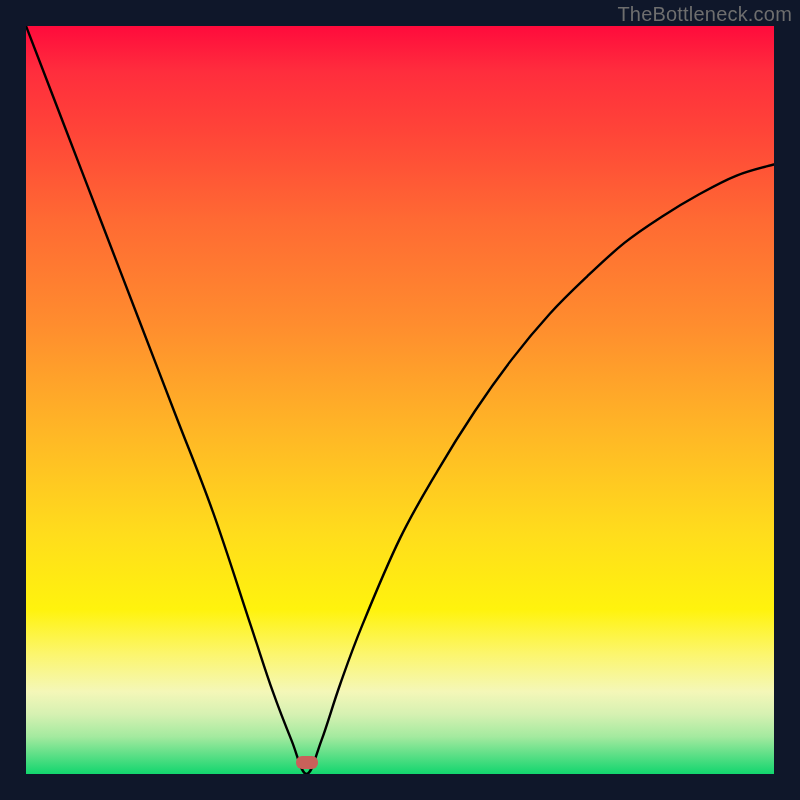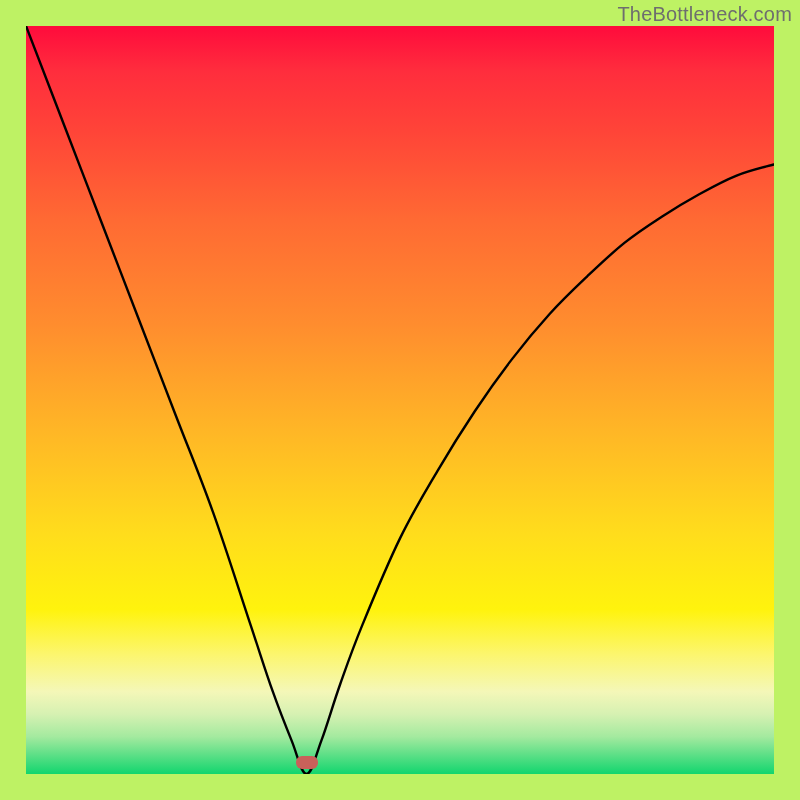"TheBottleneck.com" .stage { background: #bef264 -> #0f172a }
